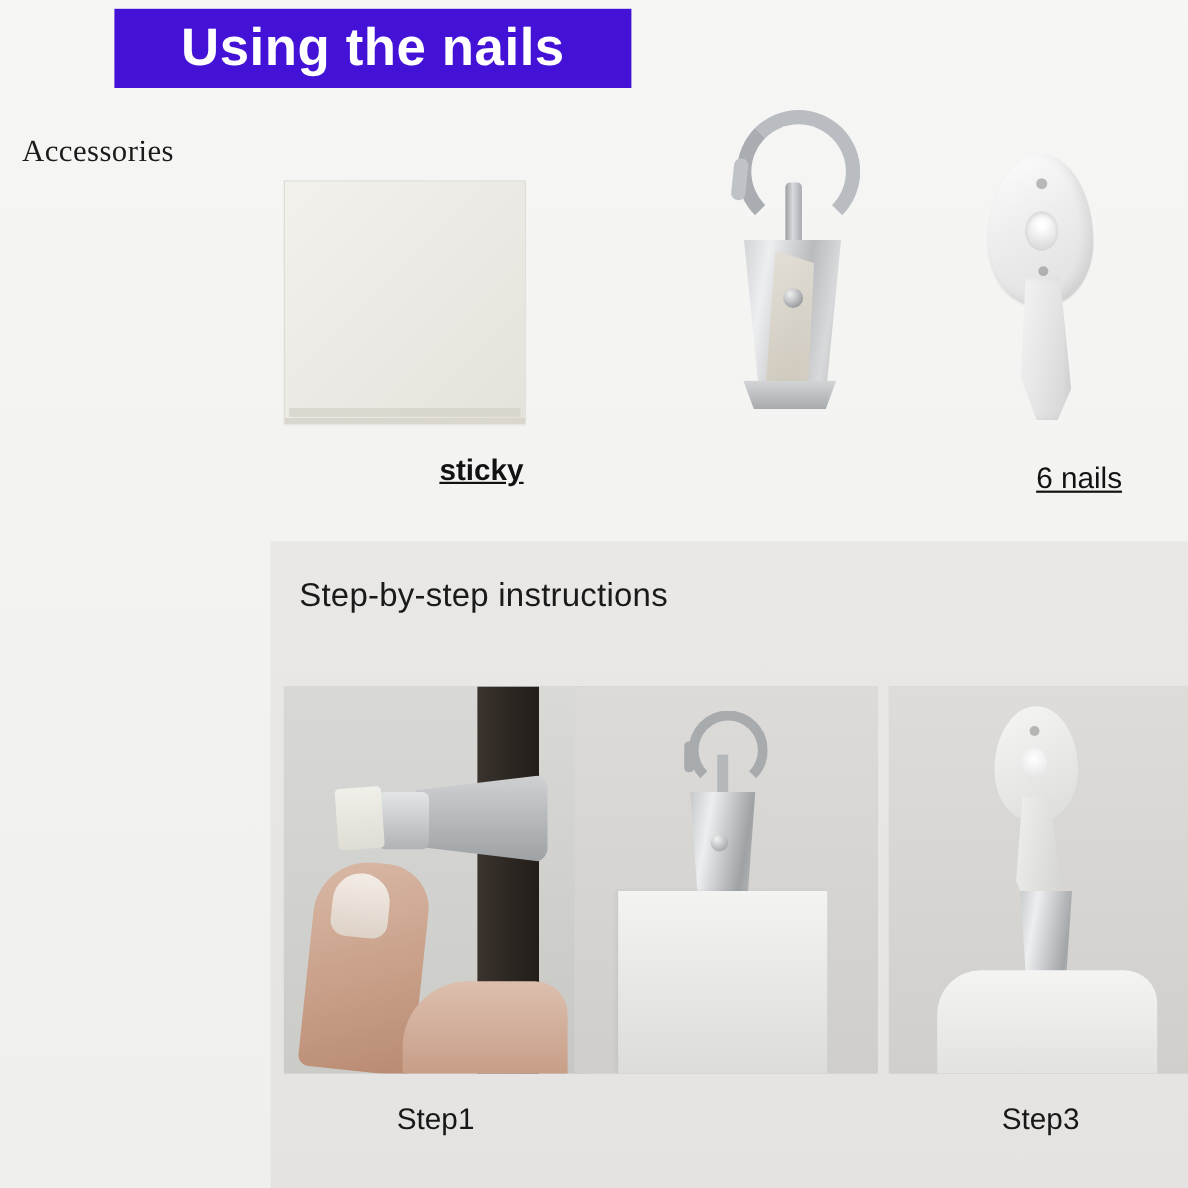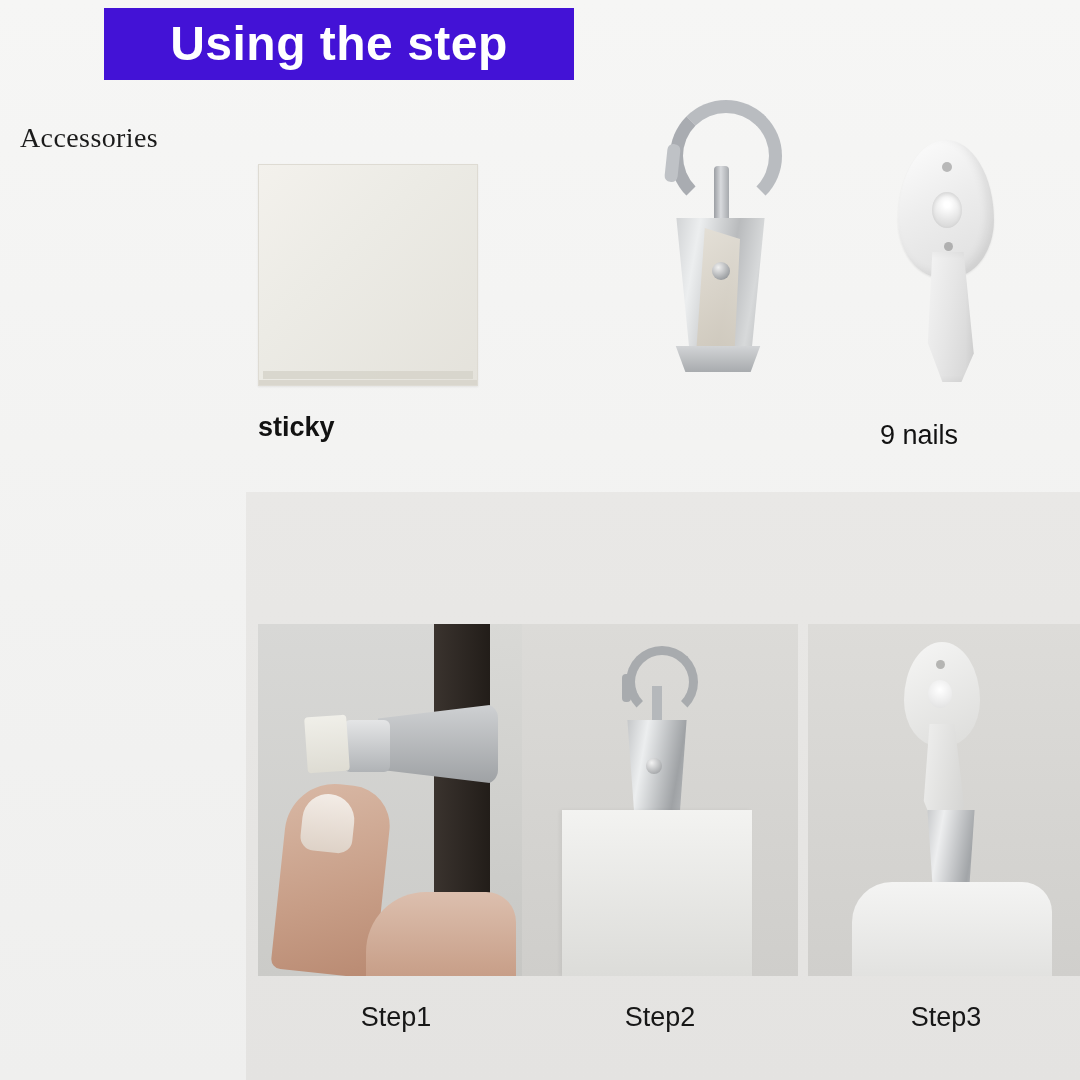"Using the step" span.title-text { text: step -> nails }
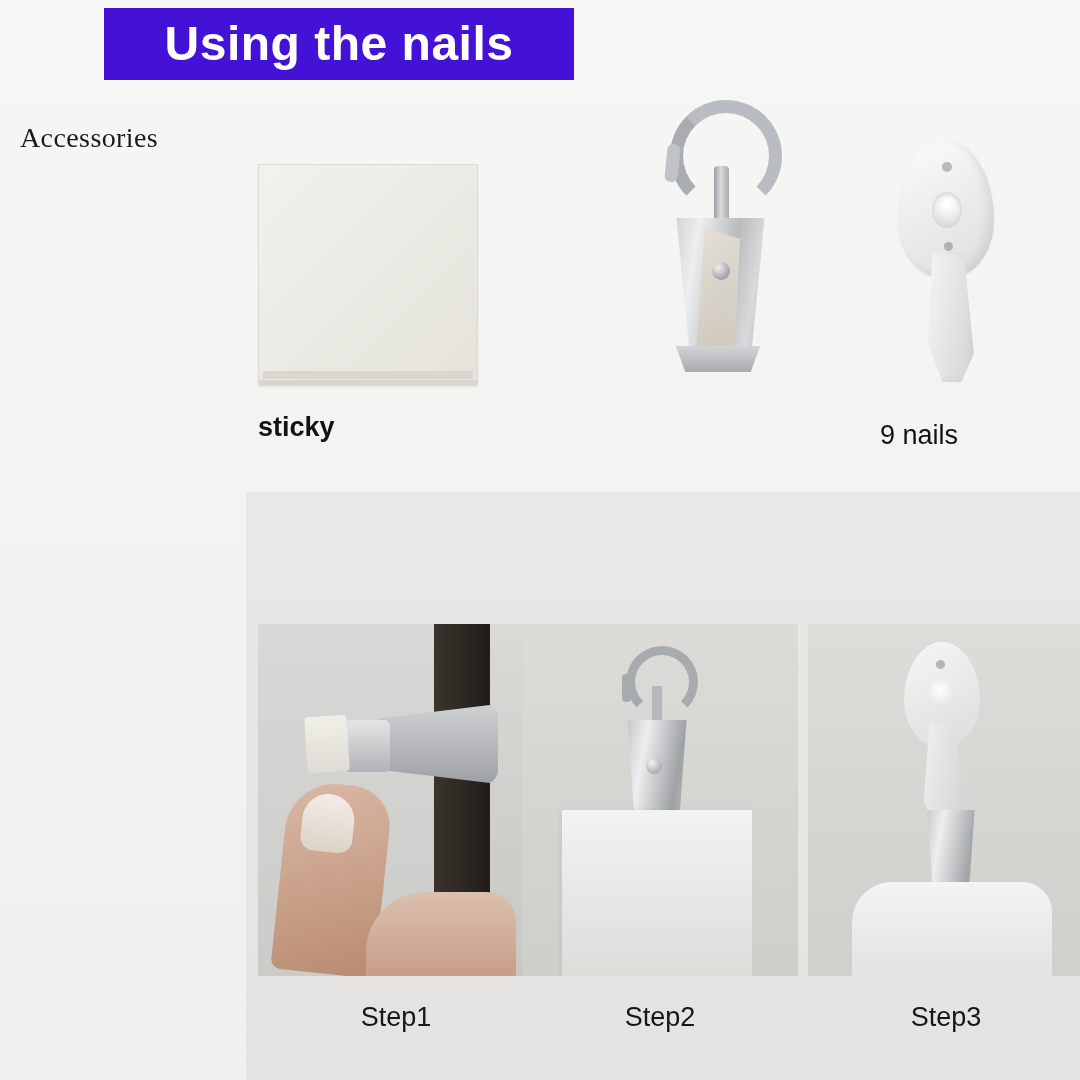"sticky" .acc-caption { text-align: left -> right; text-decoration: none -> underline }
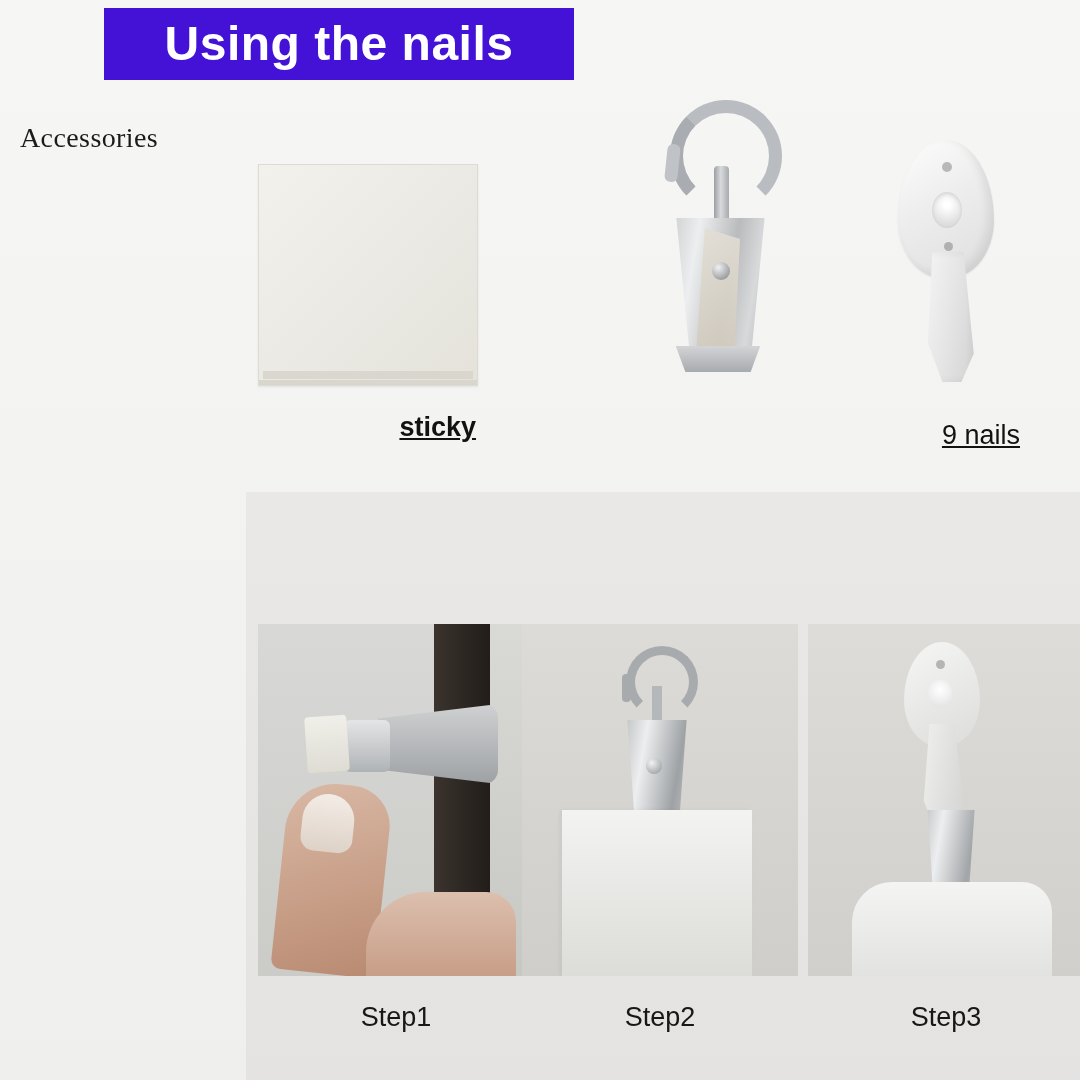"9 nails" div.acc-caption { text: 9 -> 6 }
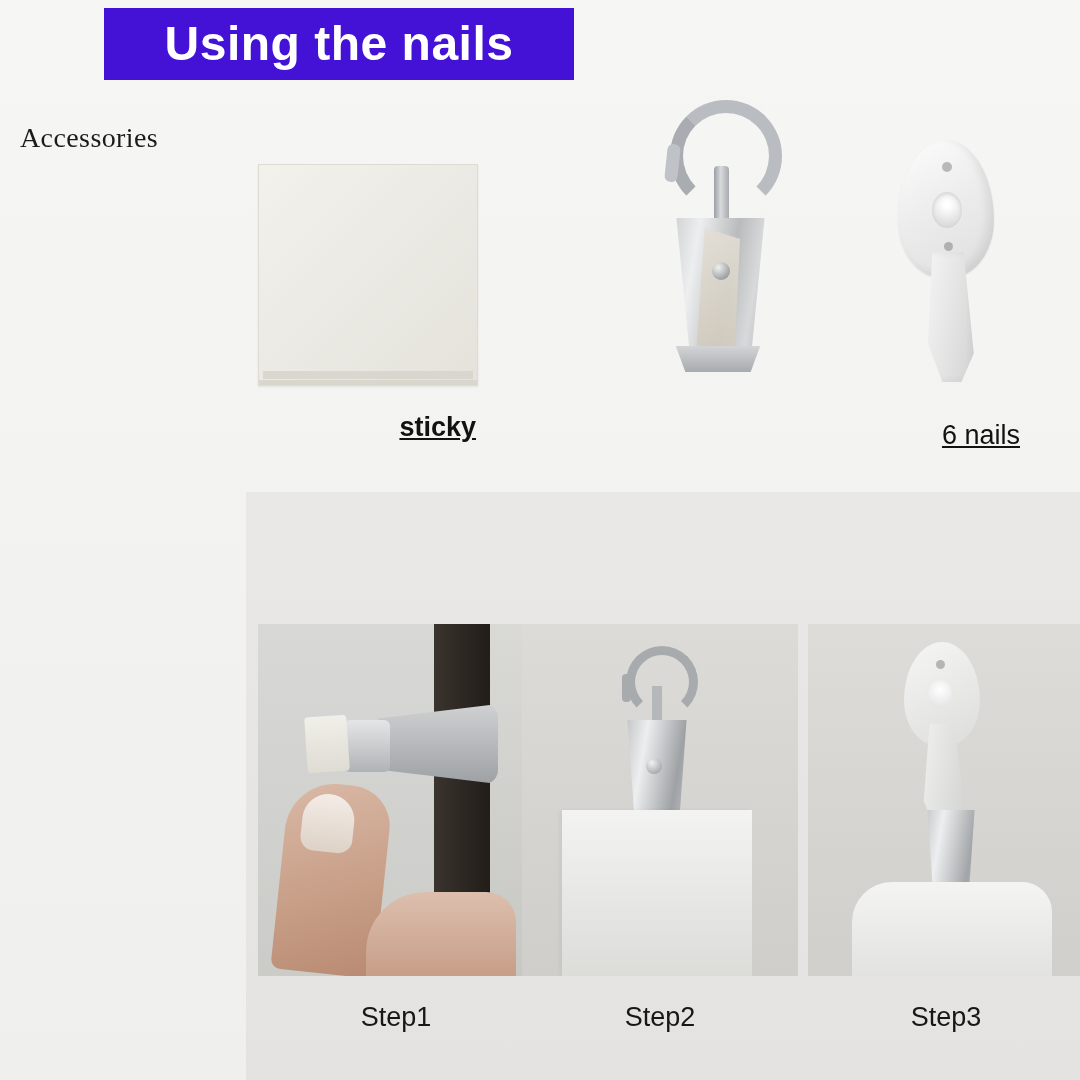"Step-by-step instructions" div.steps-title { html: none -> <div>Step-by-step instructions</div> }
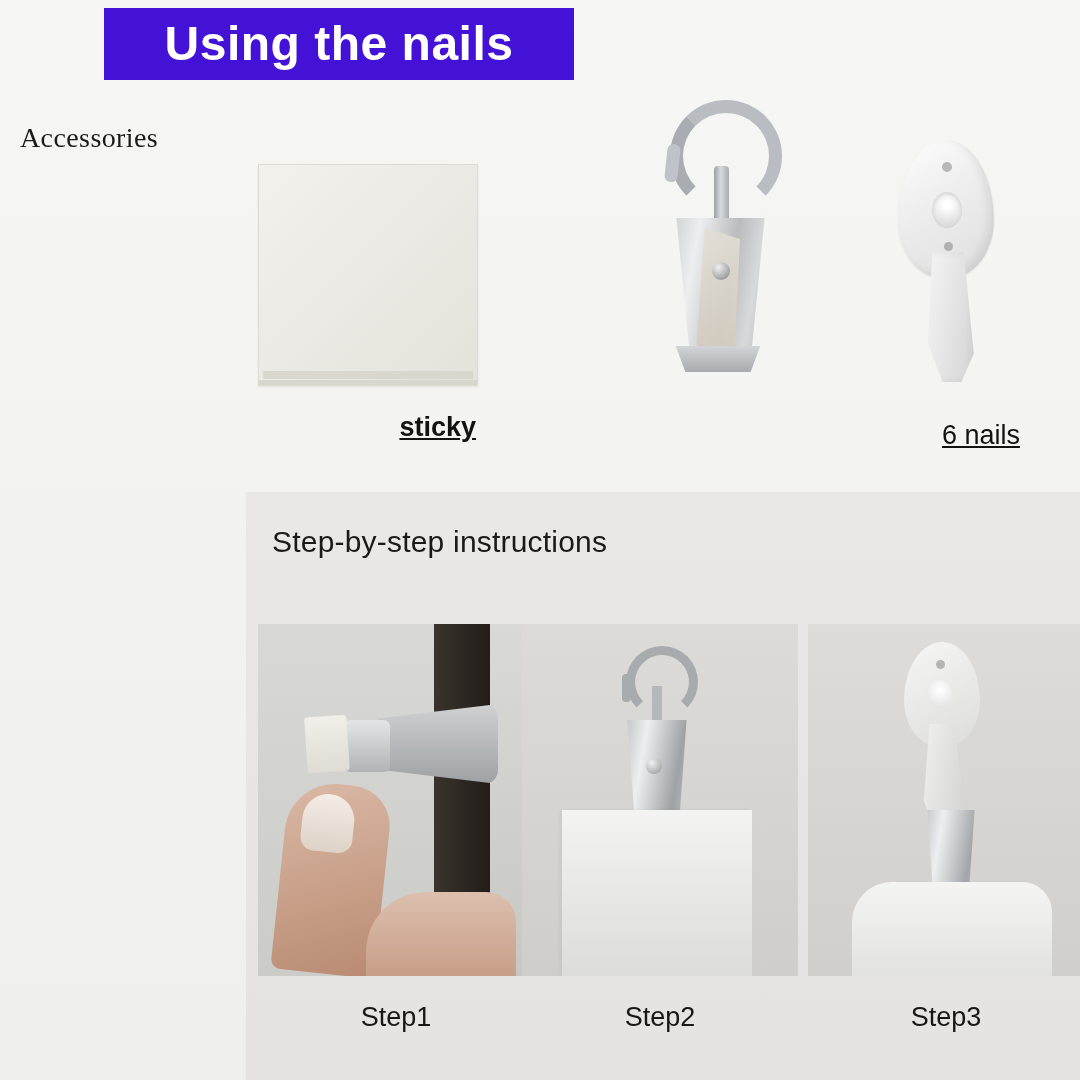"Step2" div.step-caption { html: <div>Step2</div> -> none }
